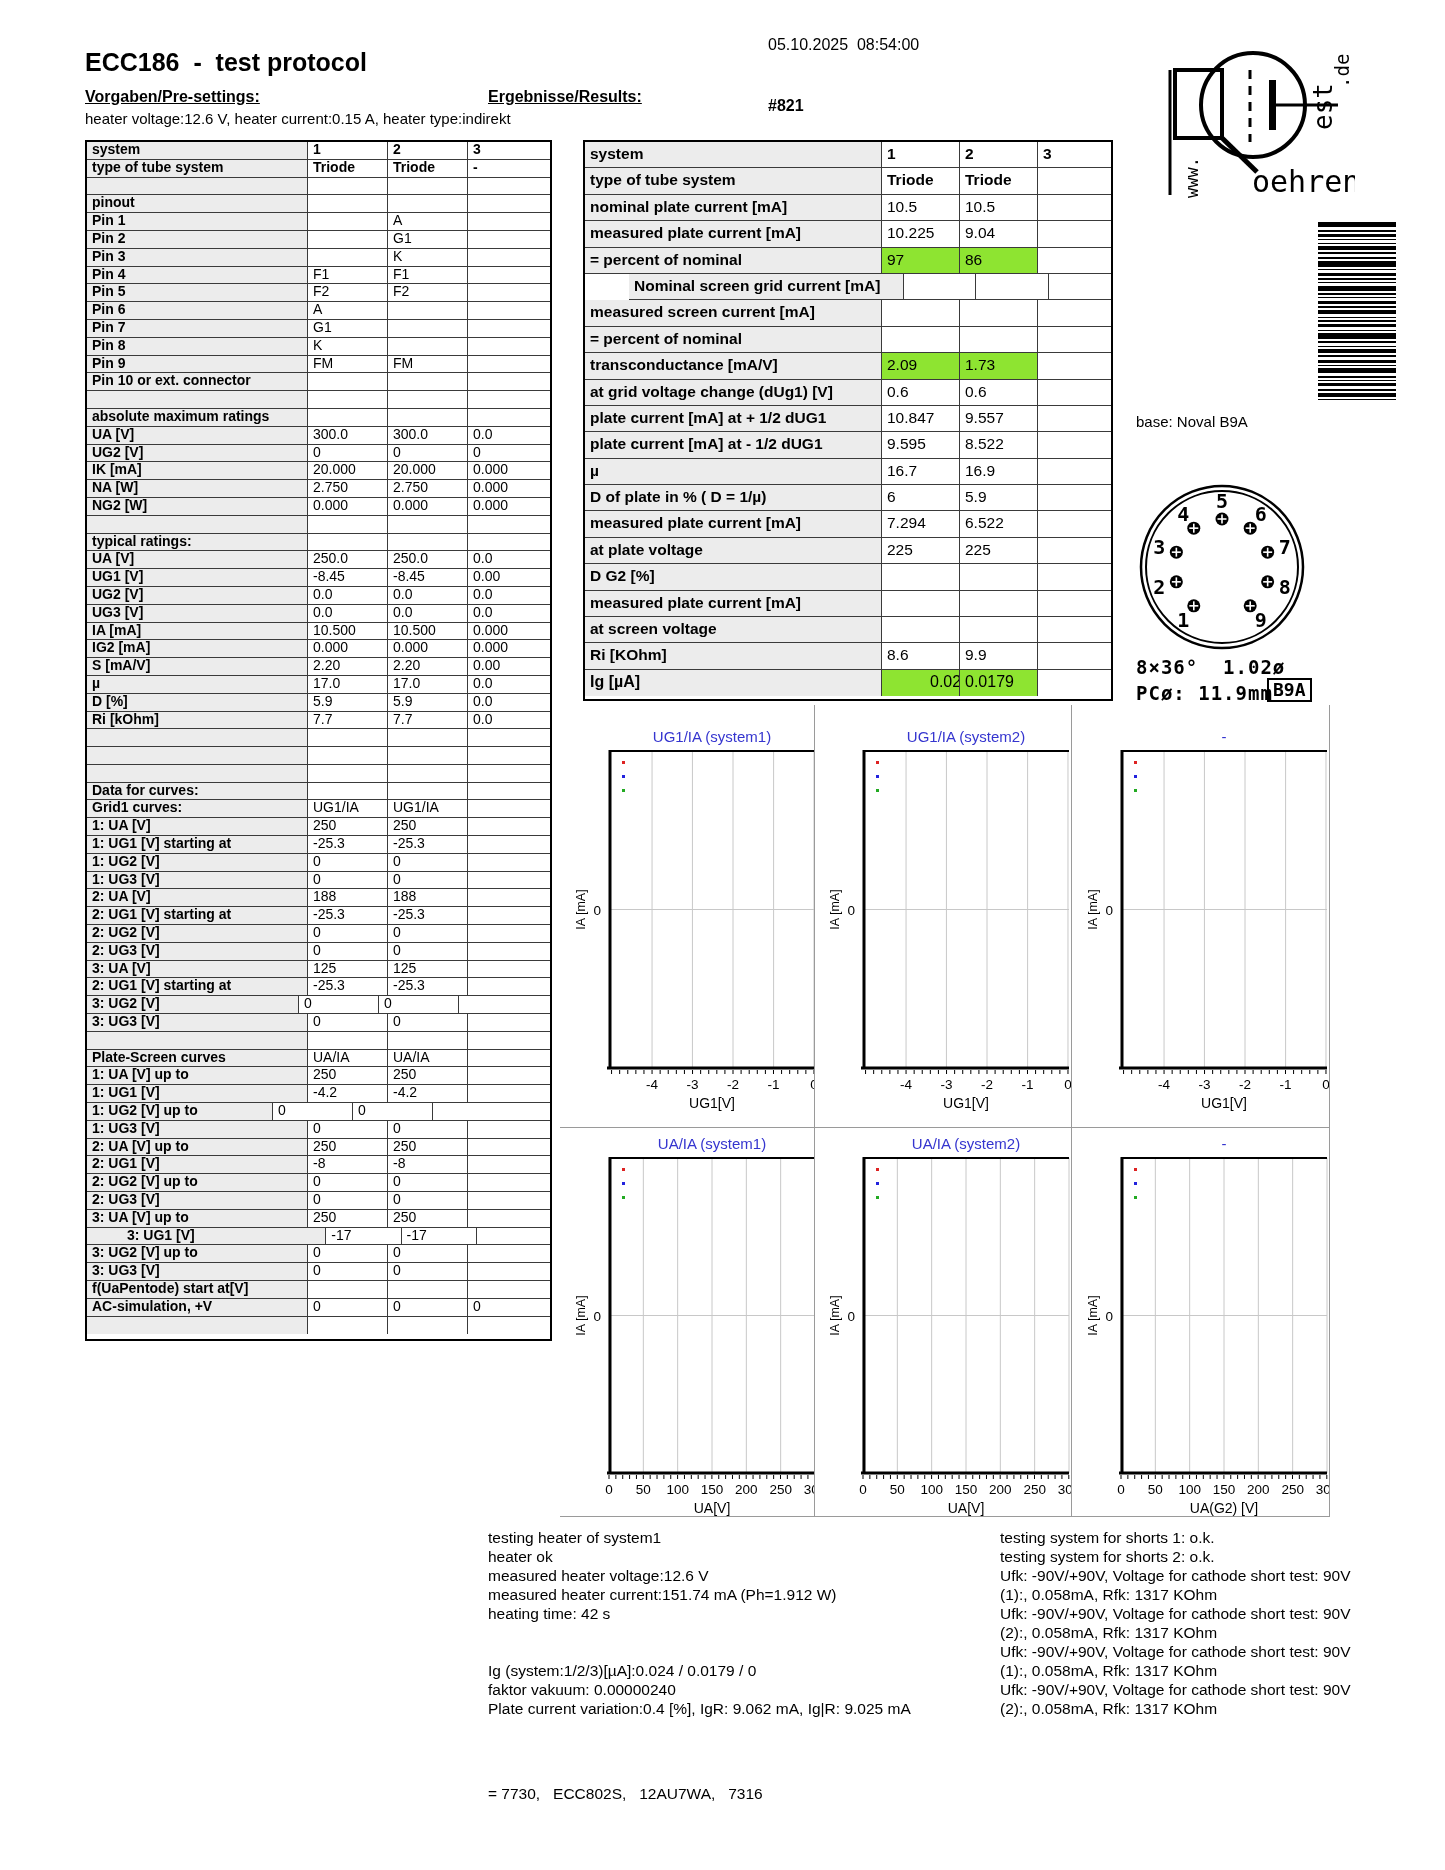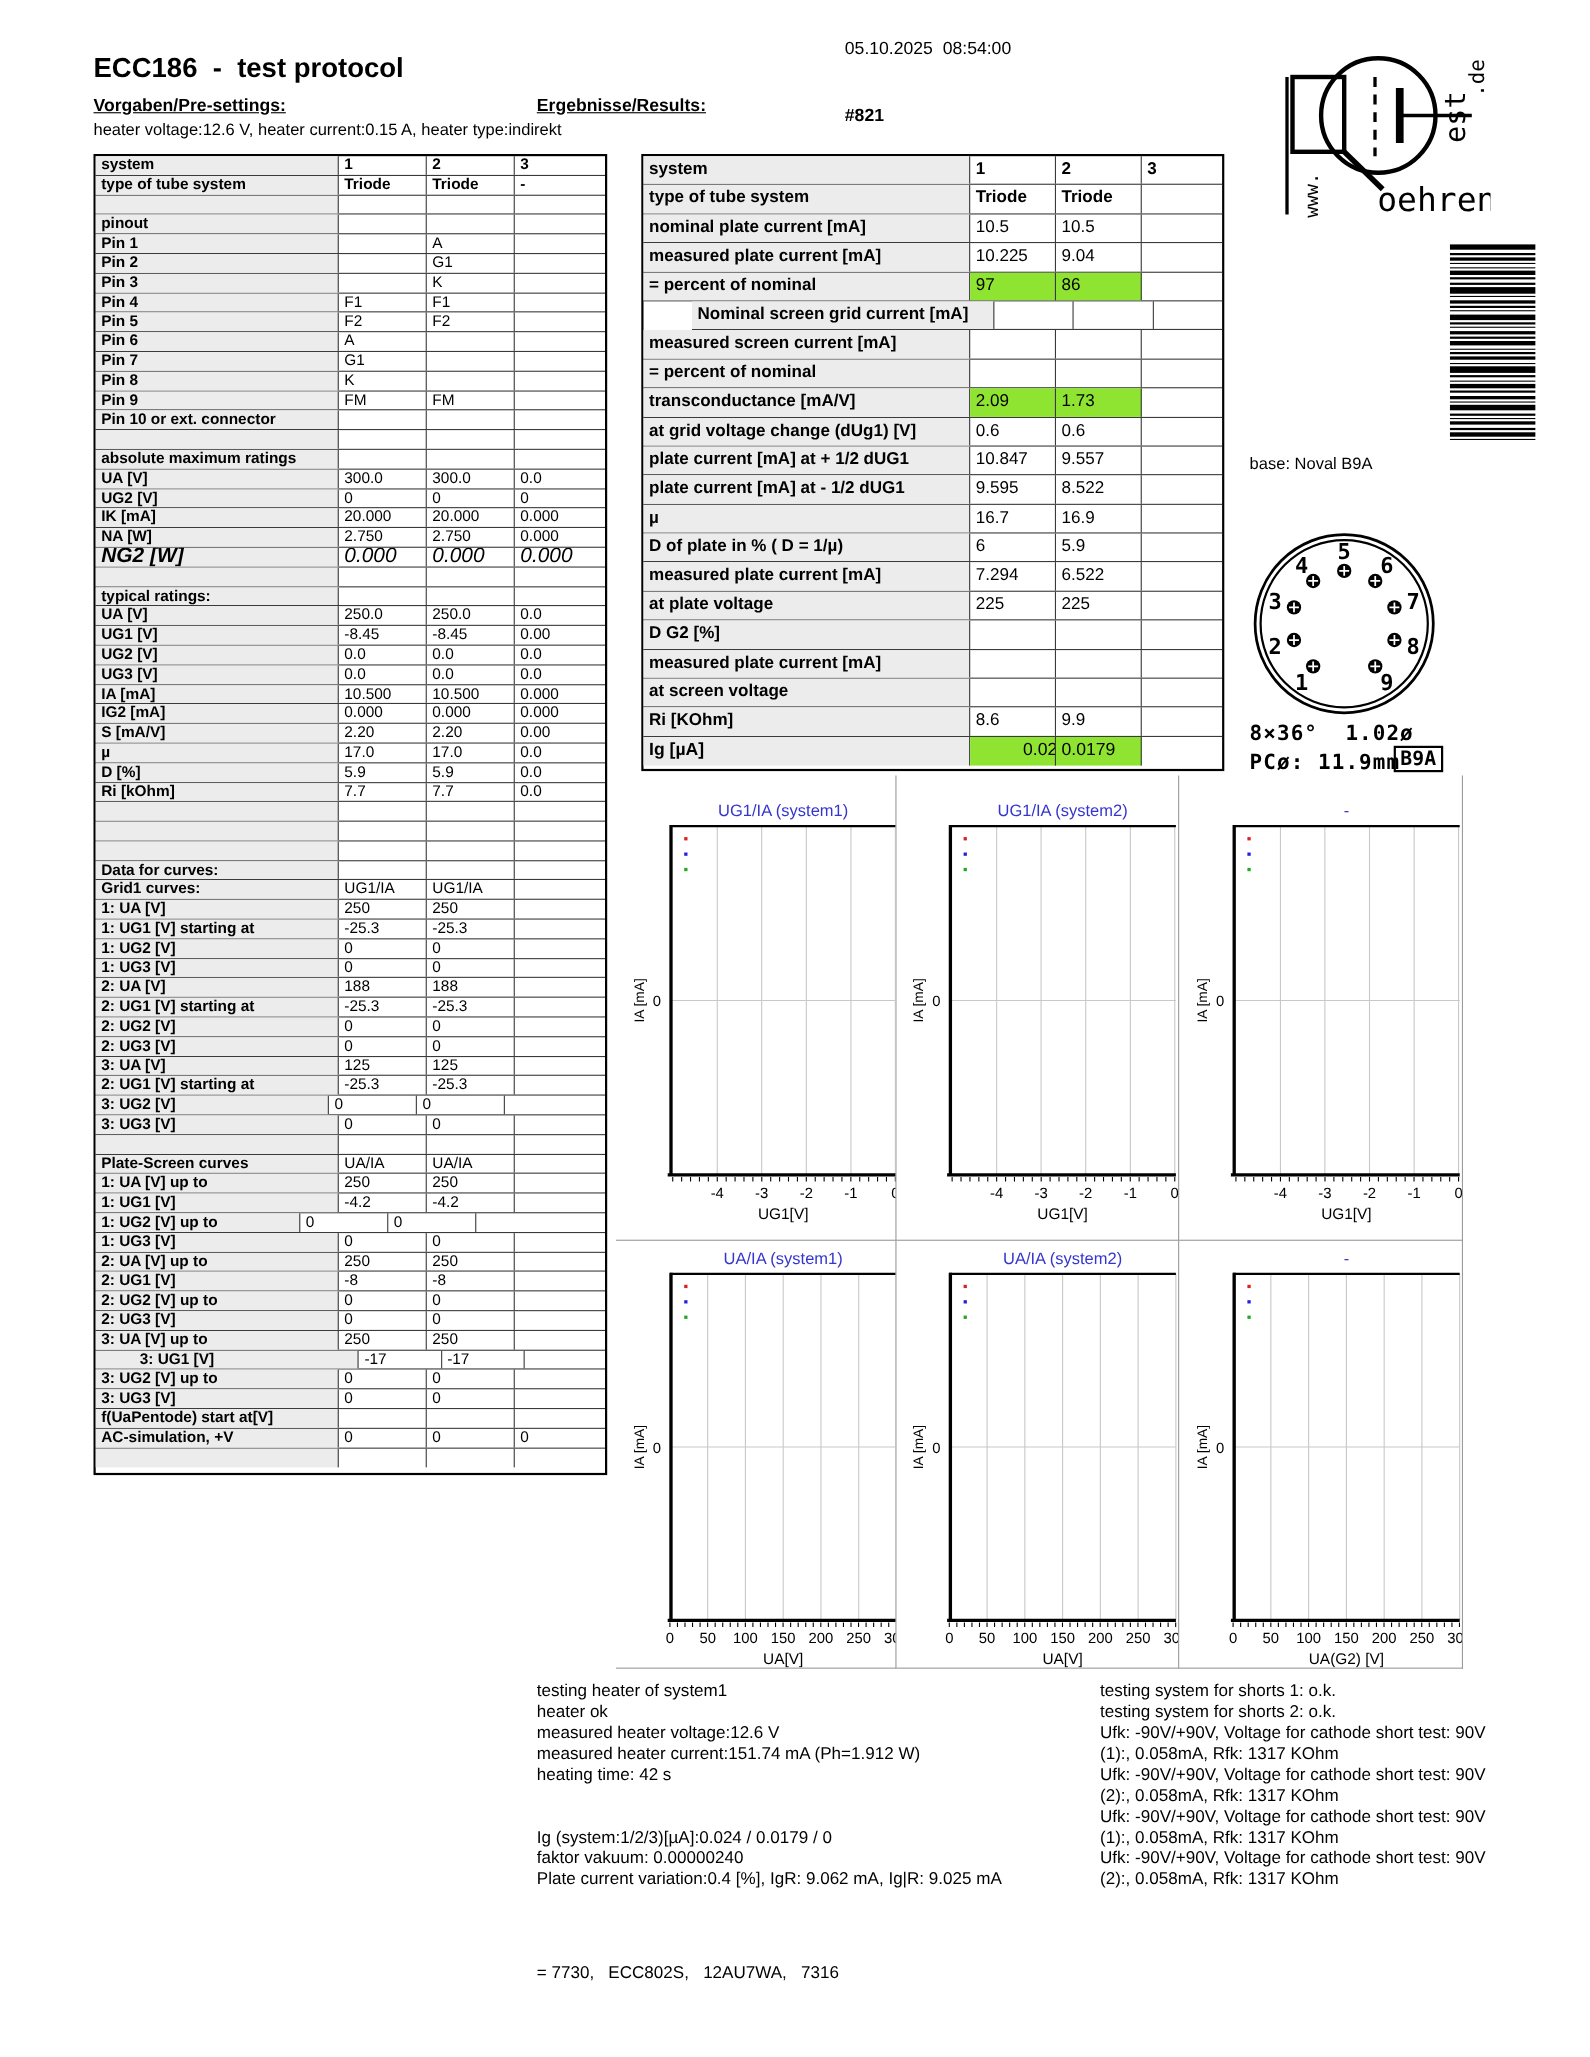"NG2 [W]" div.trow { font-size: 19px -> 14px; font-style: italic -> none }
